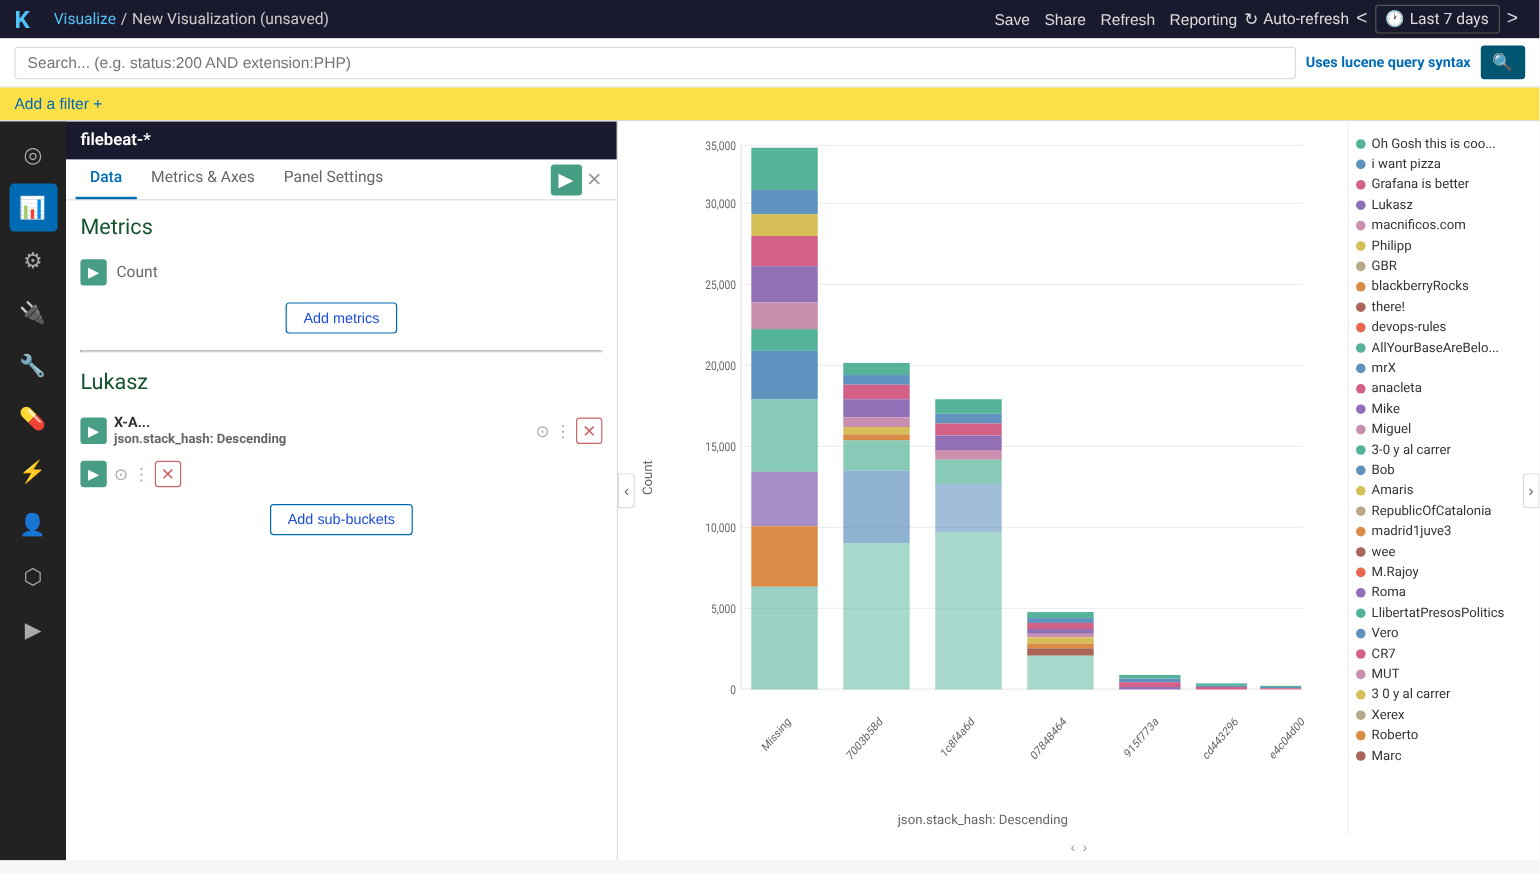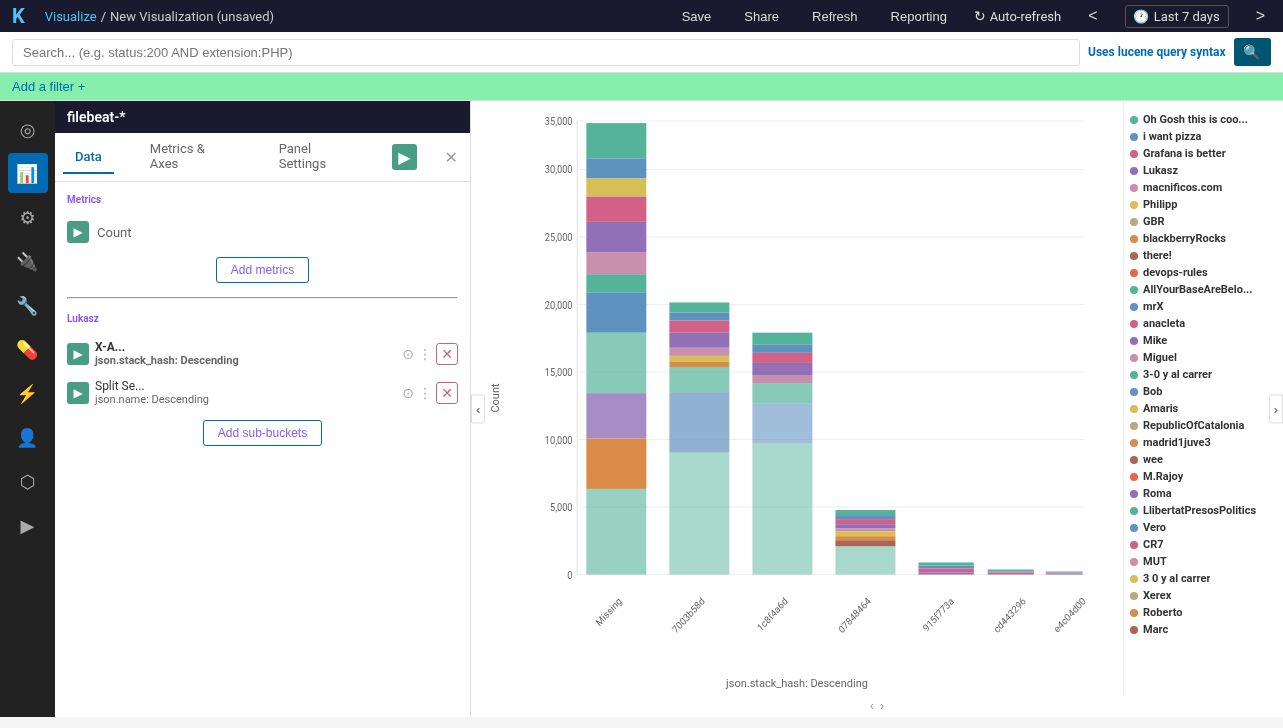"Save" .top-nav-actions { gap: 21px -> 0 }
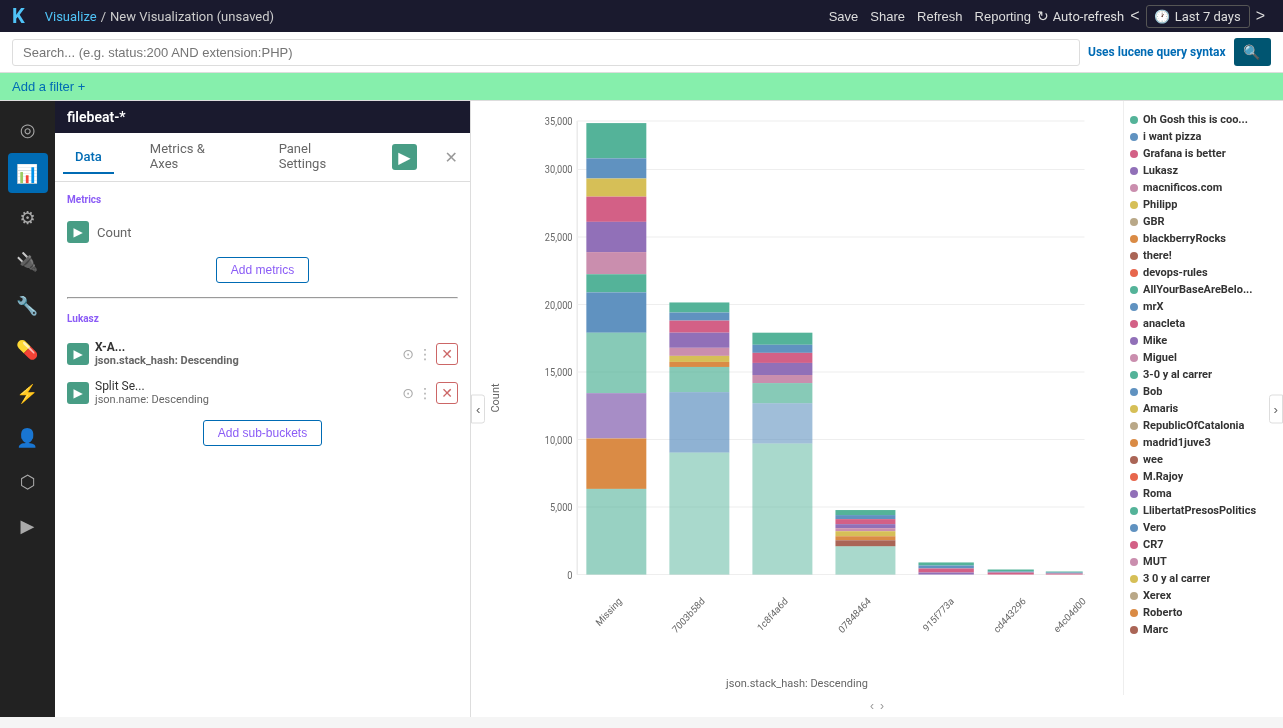"Add a filter +" .filter-bar { background: #86efac -> #fde047 }
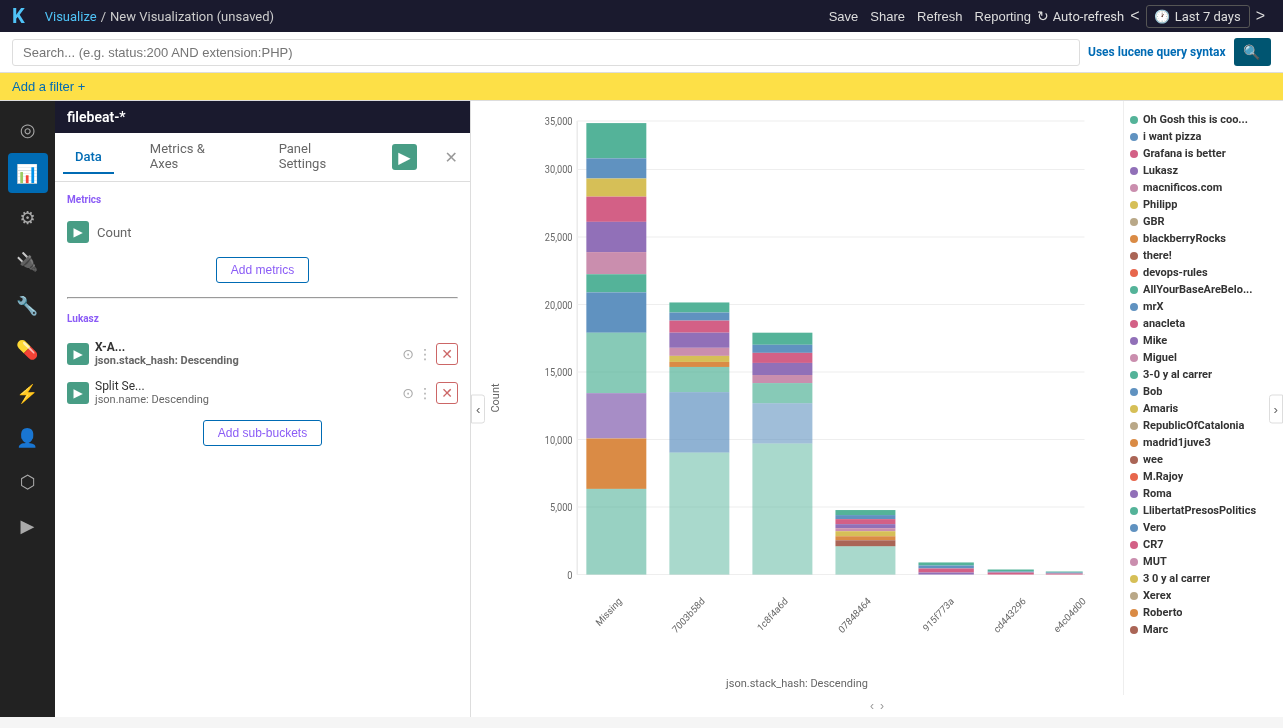"filebeat-*" .panel { width: 416px -> 460px }
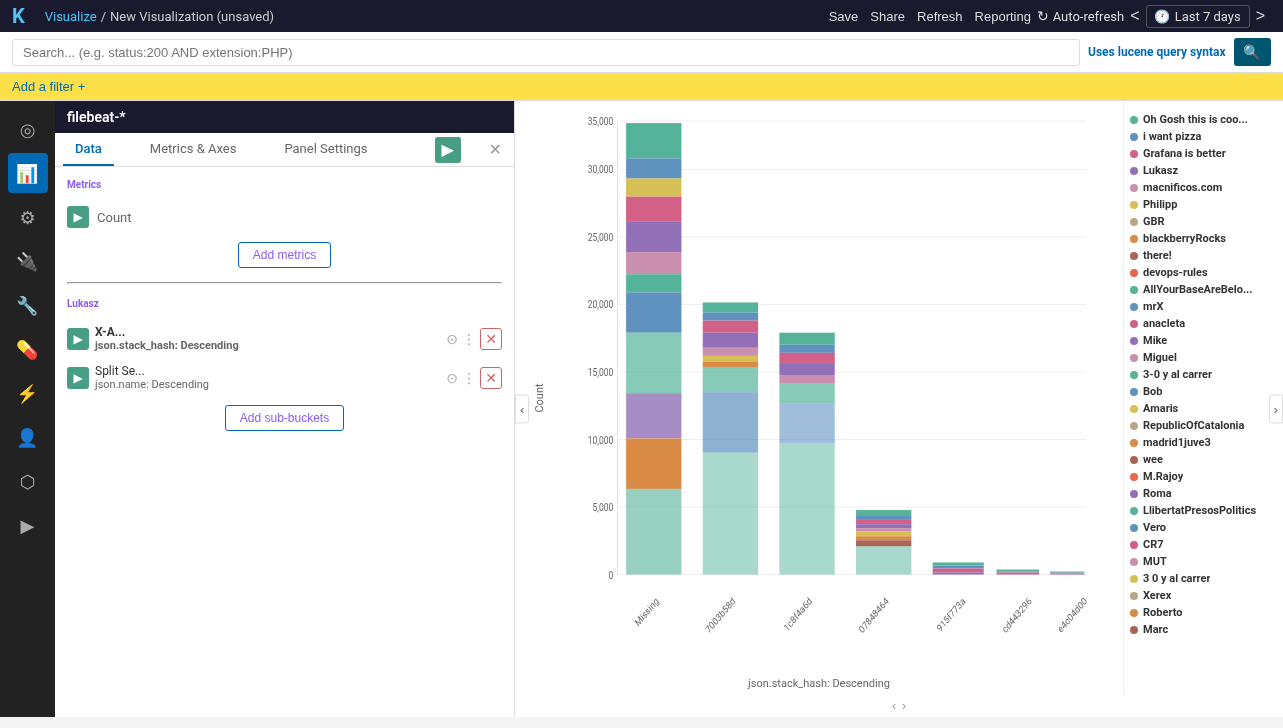"Oh Gosh this is coo..." .legend-item { font-weight: bold -> none }
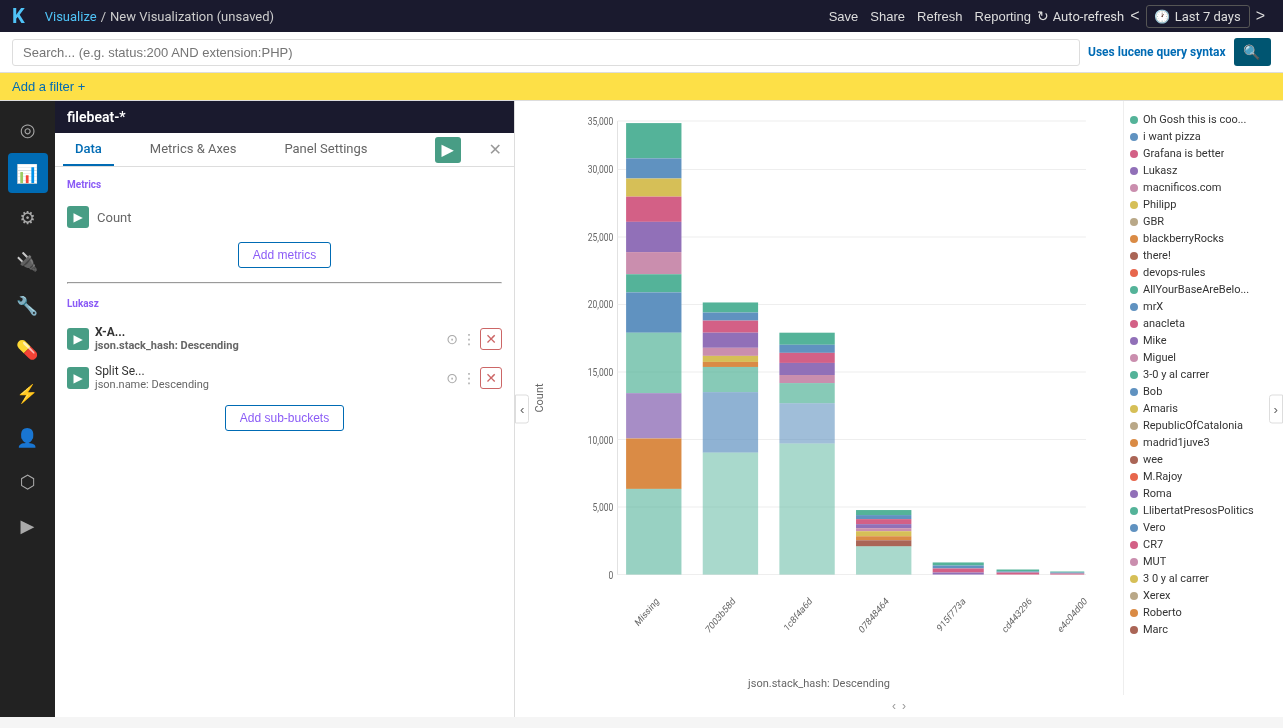"Data" .panel-tabs { gap: 24px -> none }
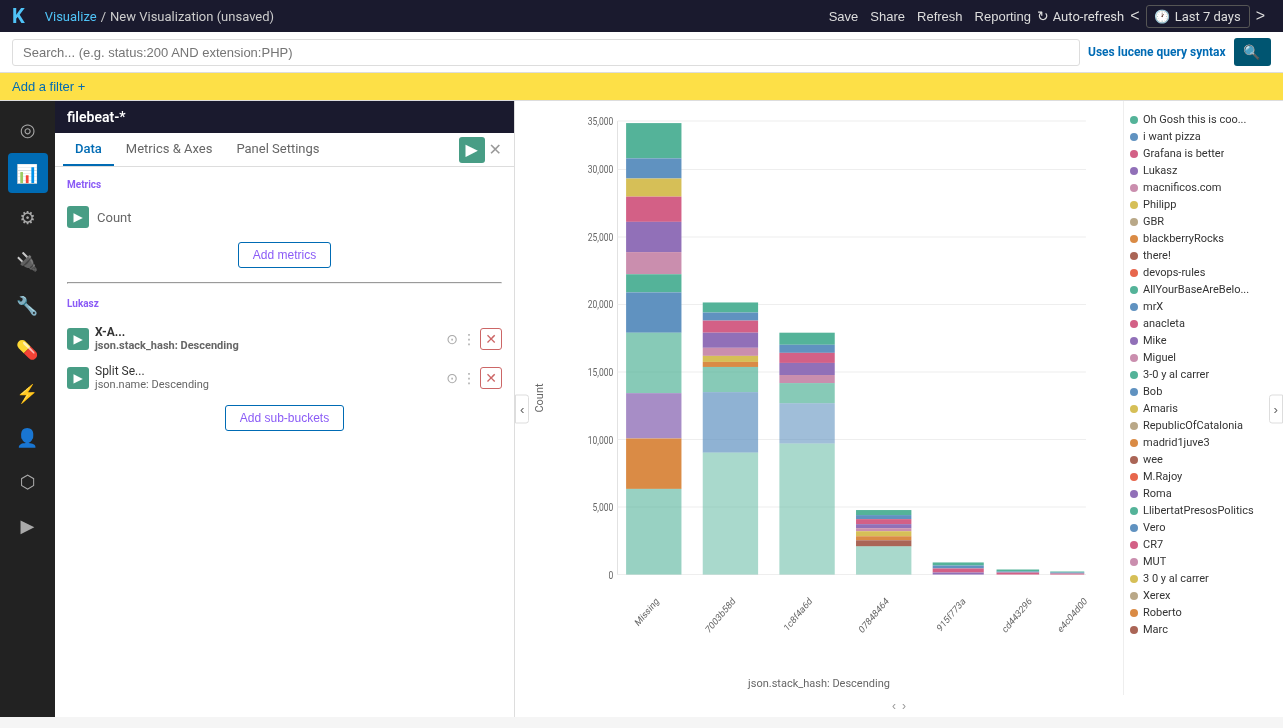"Metrics" .section-title { color: #8b5cf6 -> #14532d; font-size: 10px -> 18px; font-weight: 700 -> 400 }
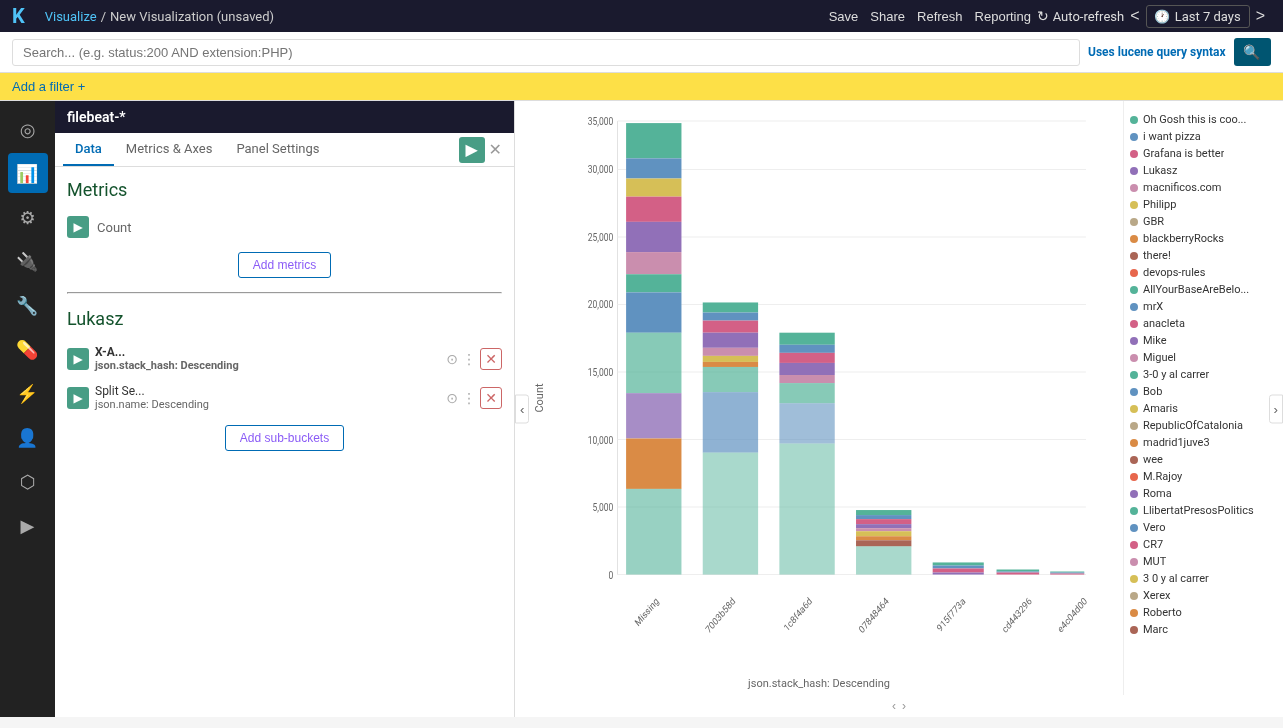"Add metrics" .add-btn { color: #8b5cf6 -> #1d4ed8 }
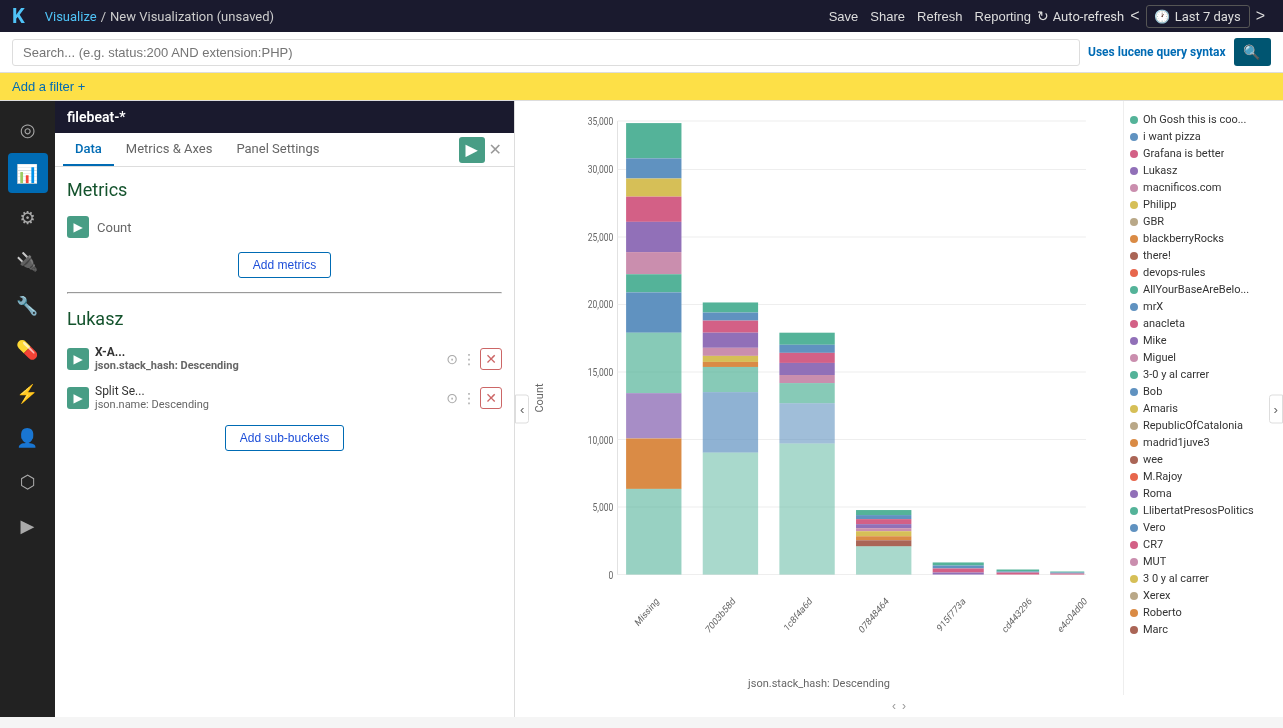"Split Se..." div { html: <div> <div>Split Se...</div> <div> <span>json.name:</span> <span>Descending</span> </div> </div> -> none }
